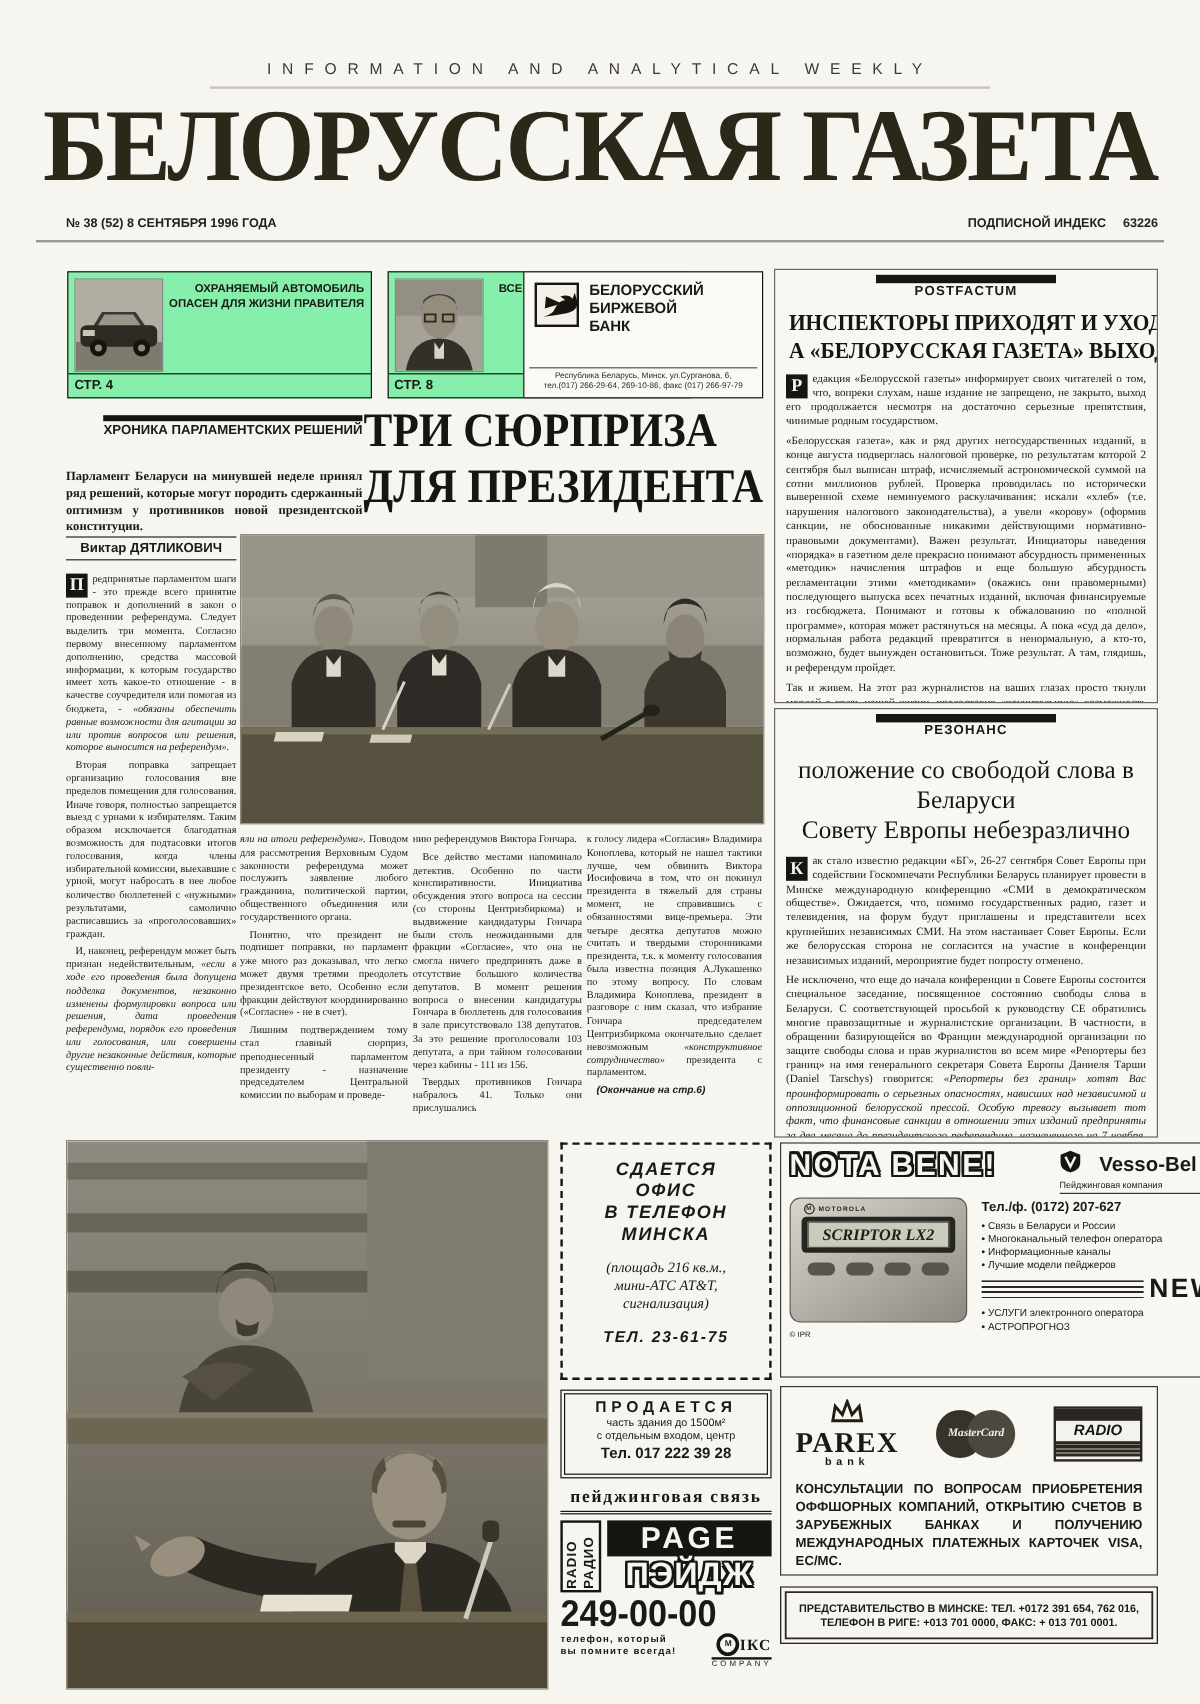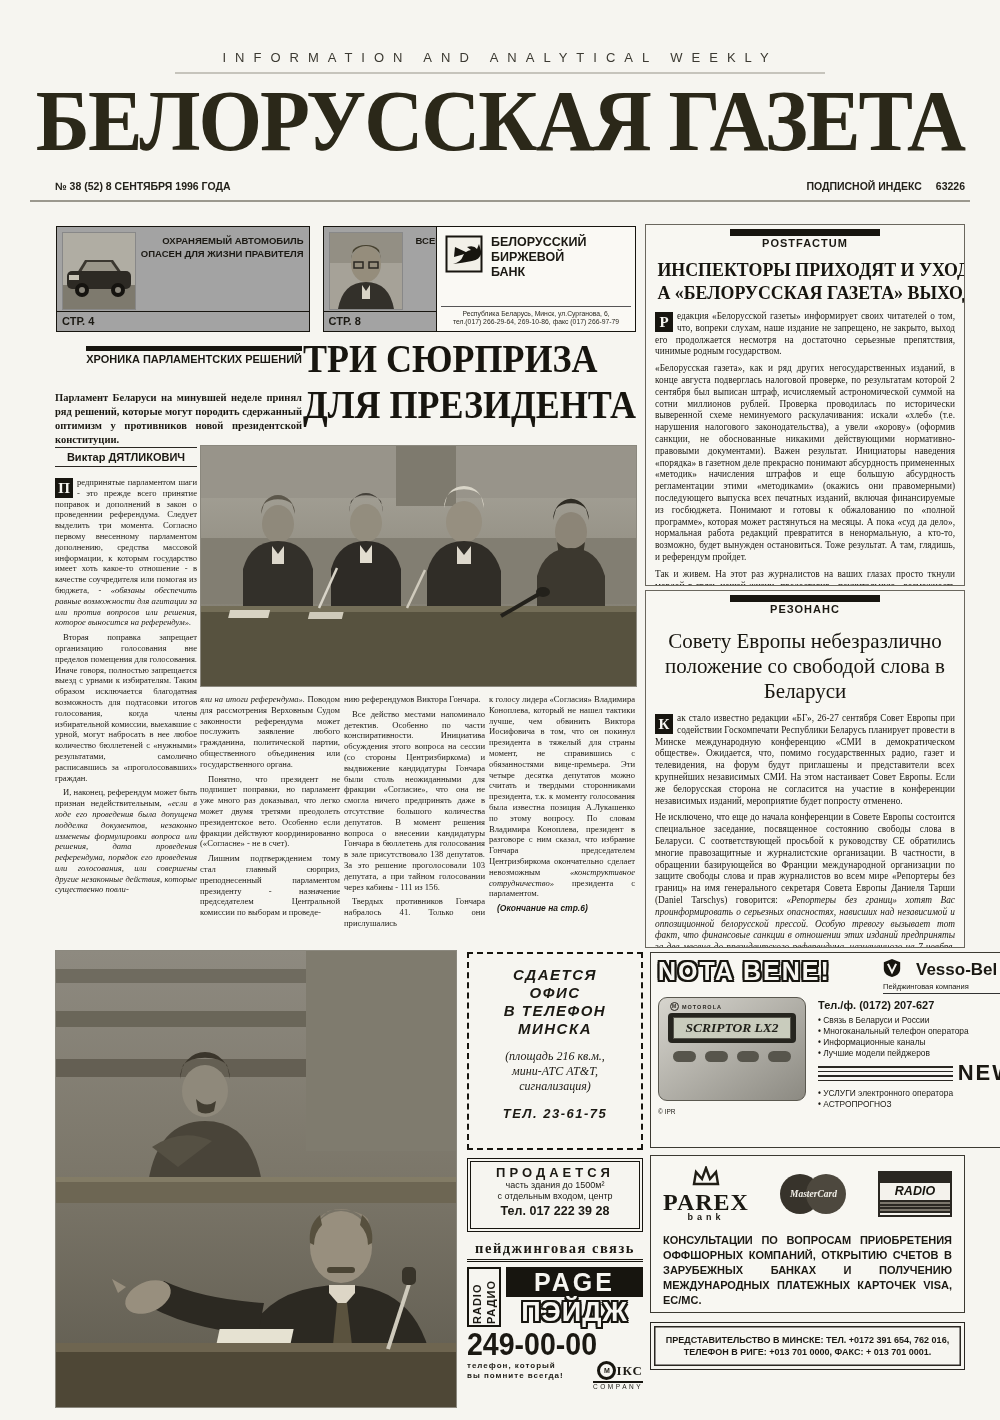"ОХРАНЯЕМЫЙ АВТОМОБИЛЬ ОПАСЕН ДЛЯ ЖИЗНИ" .teaser { background: #a3a3a3 -> #86efac }
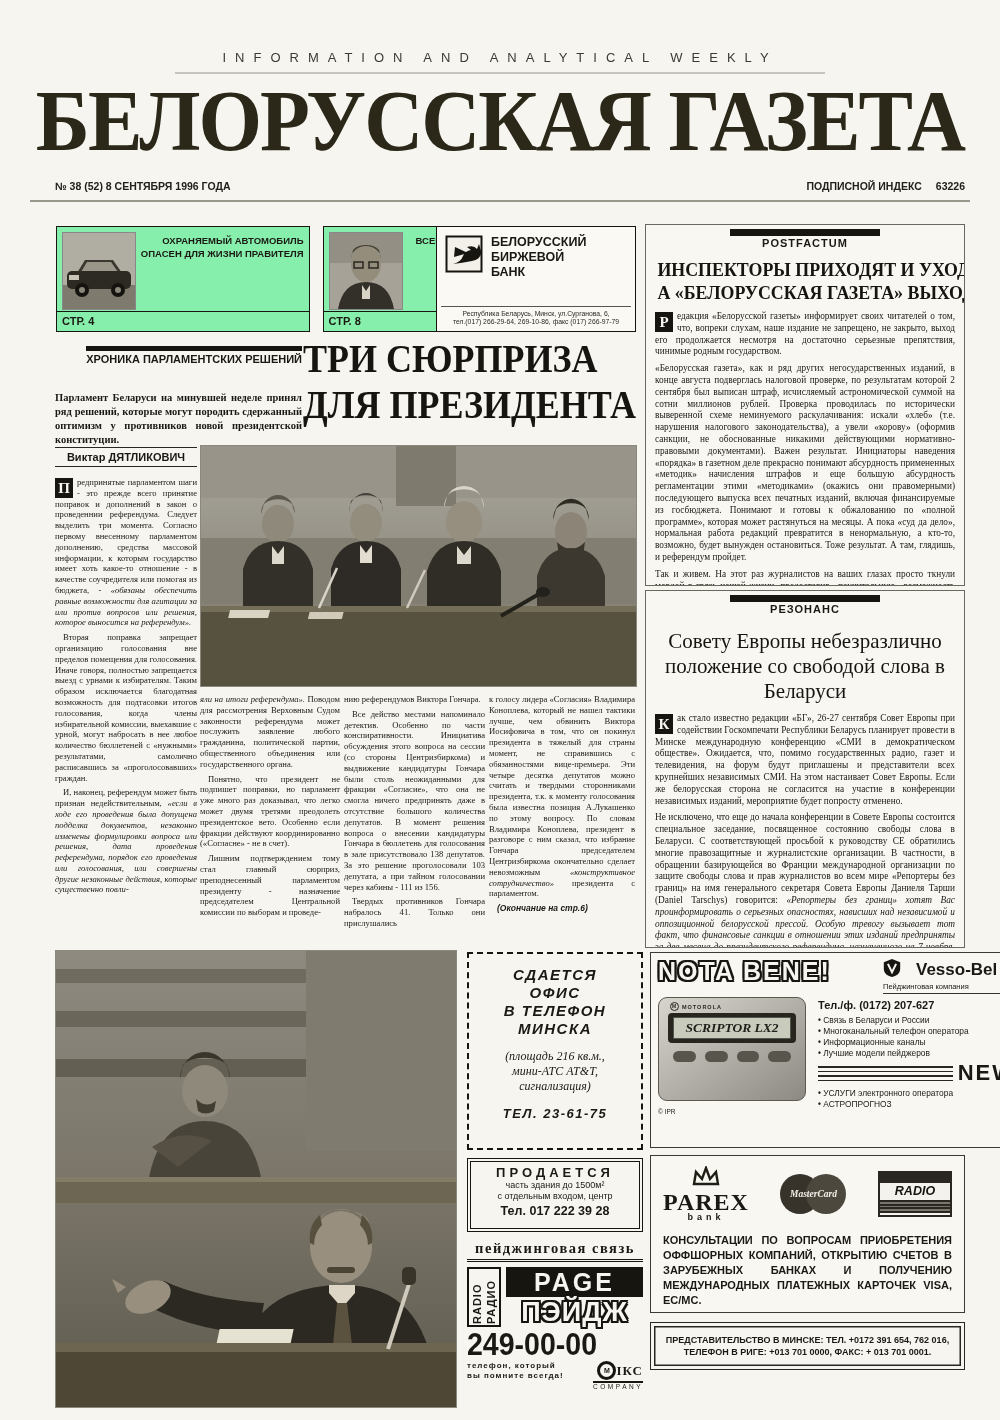"Совету Европы небезразлично" div { order: before "положение со свободой слова в" -> after "положение со свободой слова в" }
